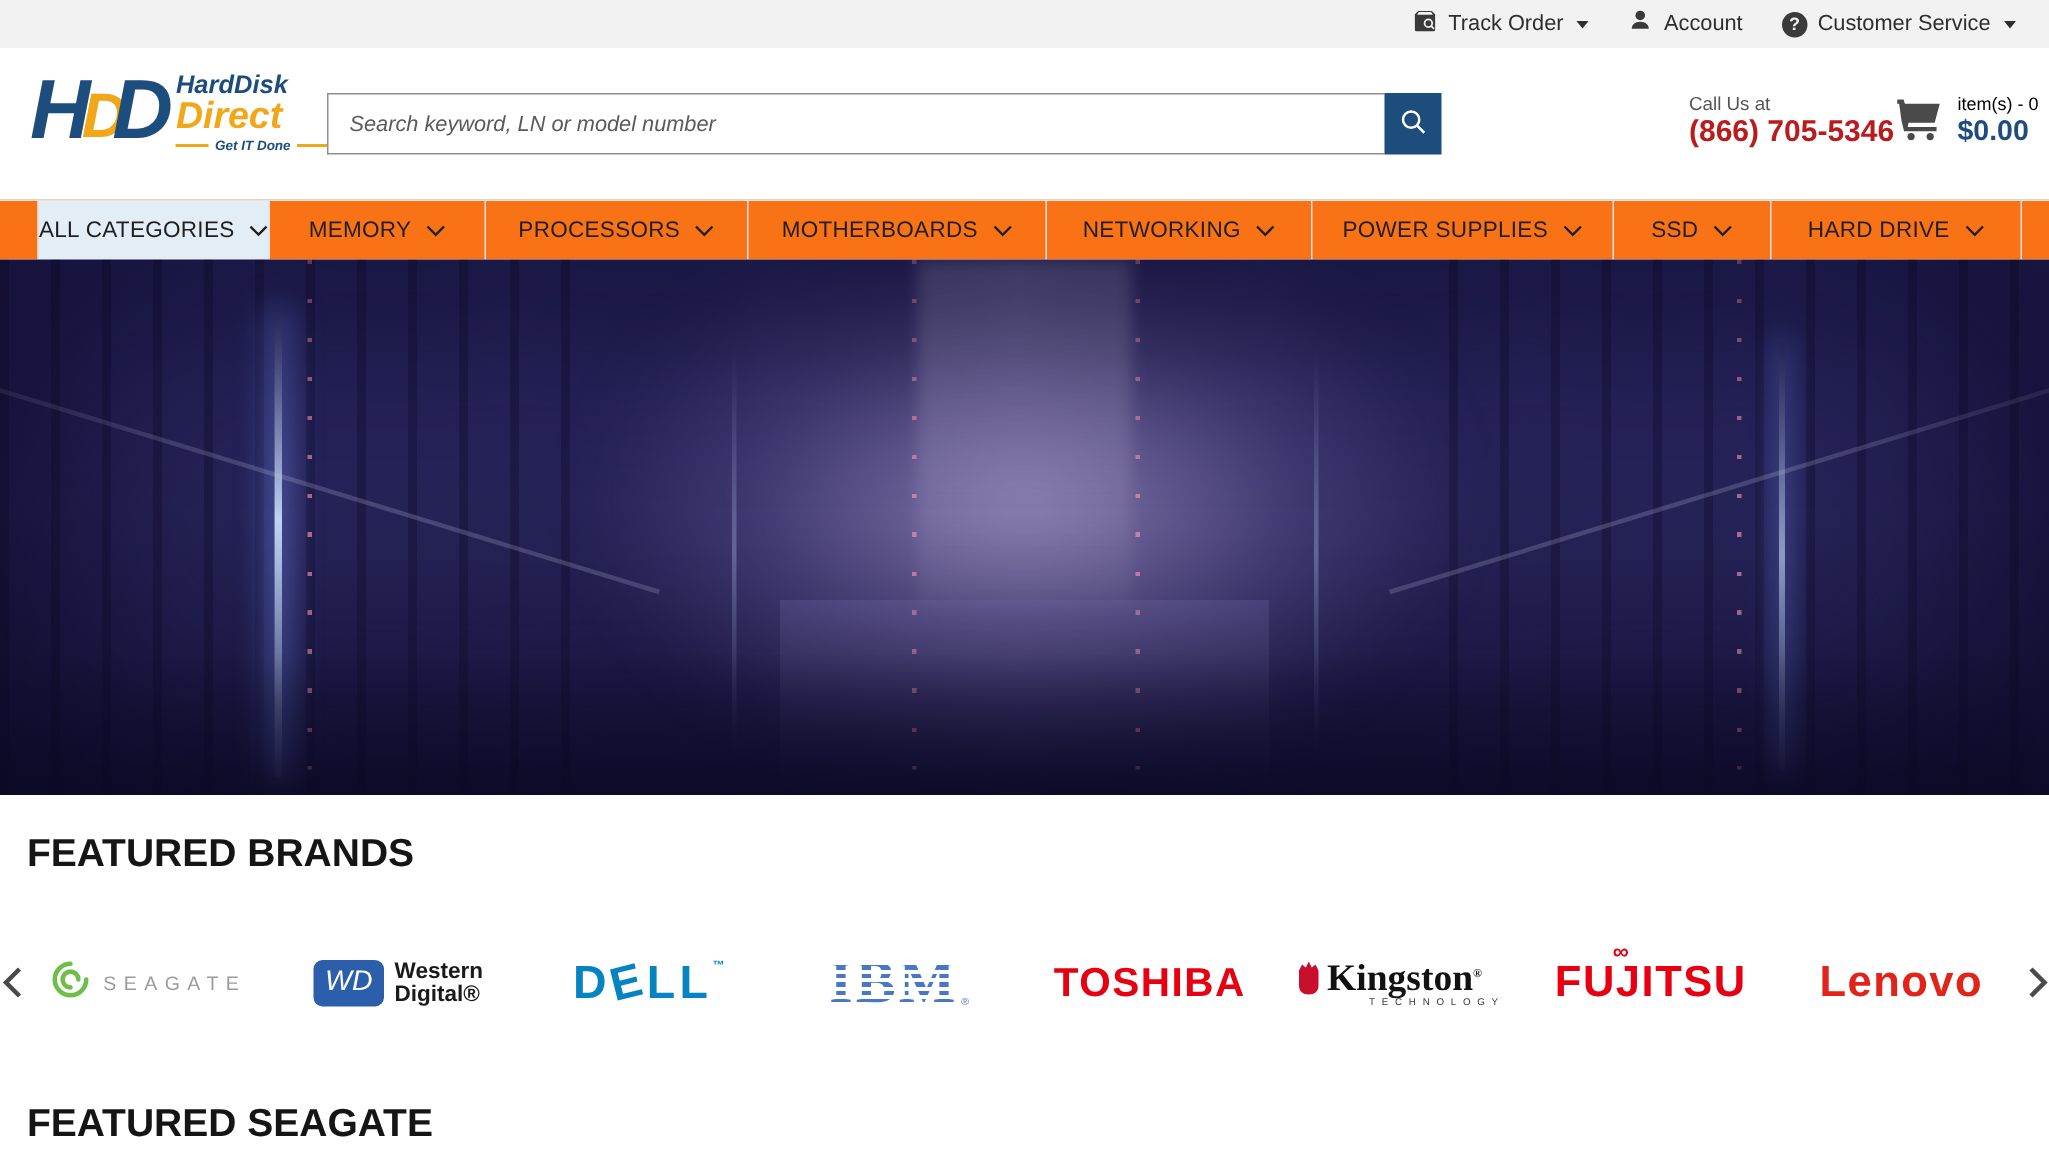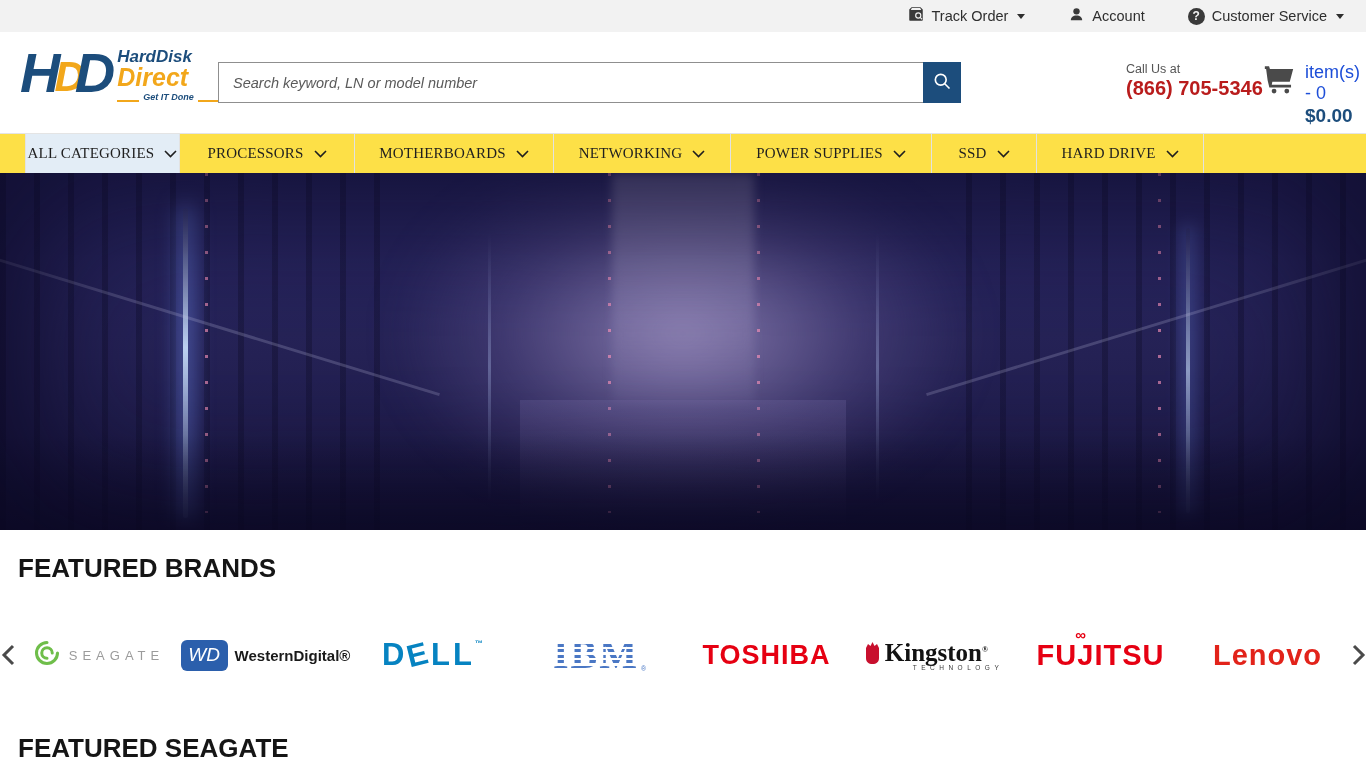"Track Order" .topbar { gap: 43px -> 26px }
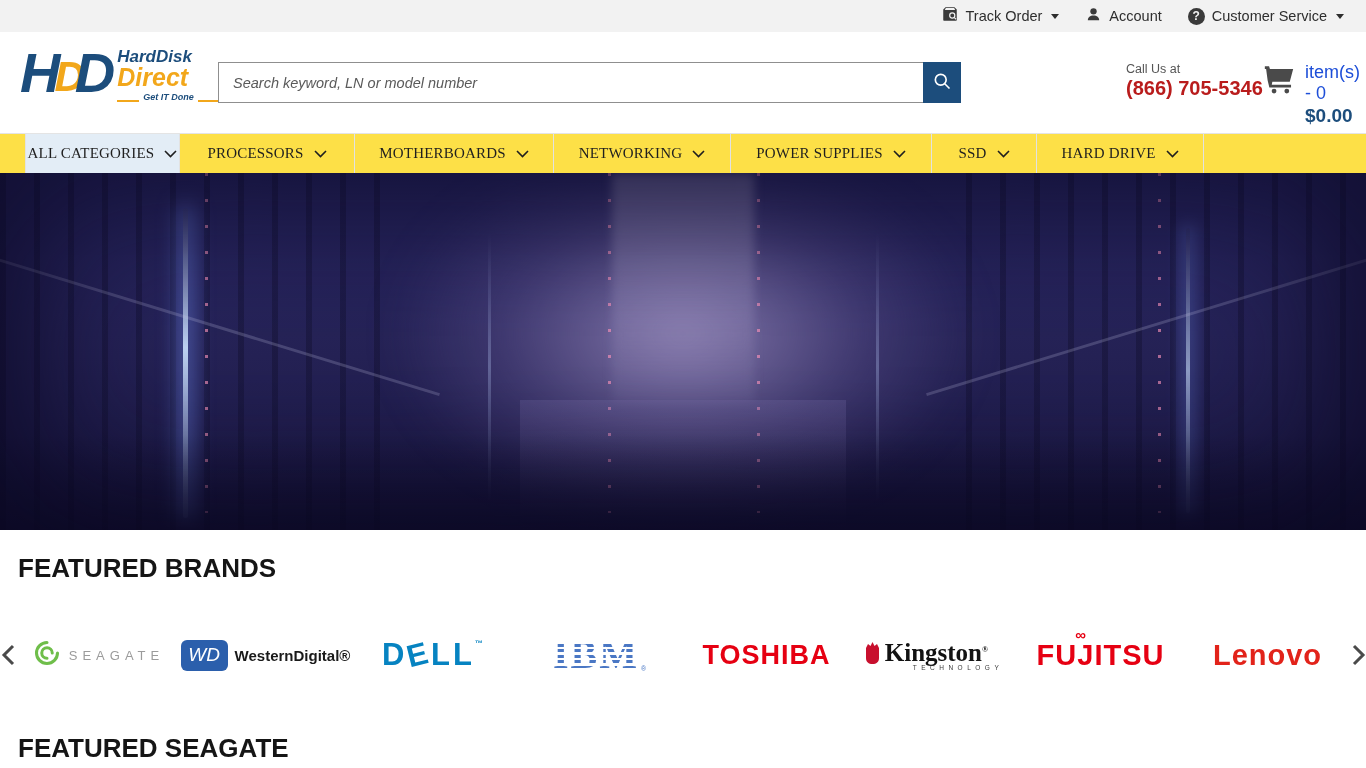"item(s) - 0" .cart-meta .m1 { color: #1d4ed8 -> #000000; font-size: 18px -> 12px }
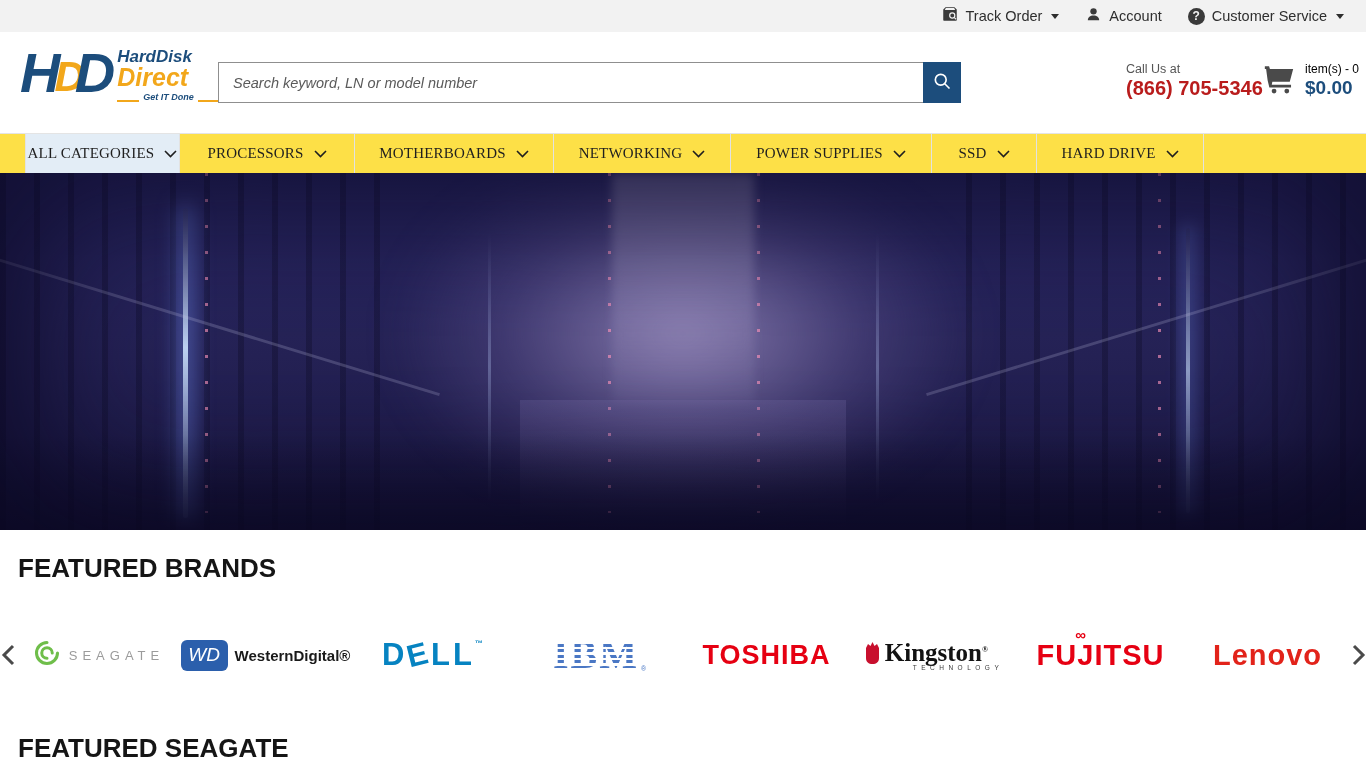"Get IT Done" .logo-tagline { align-items: flex-end -> center }
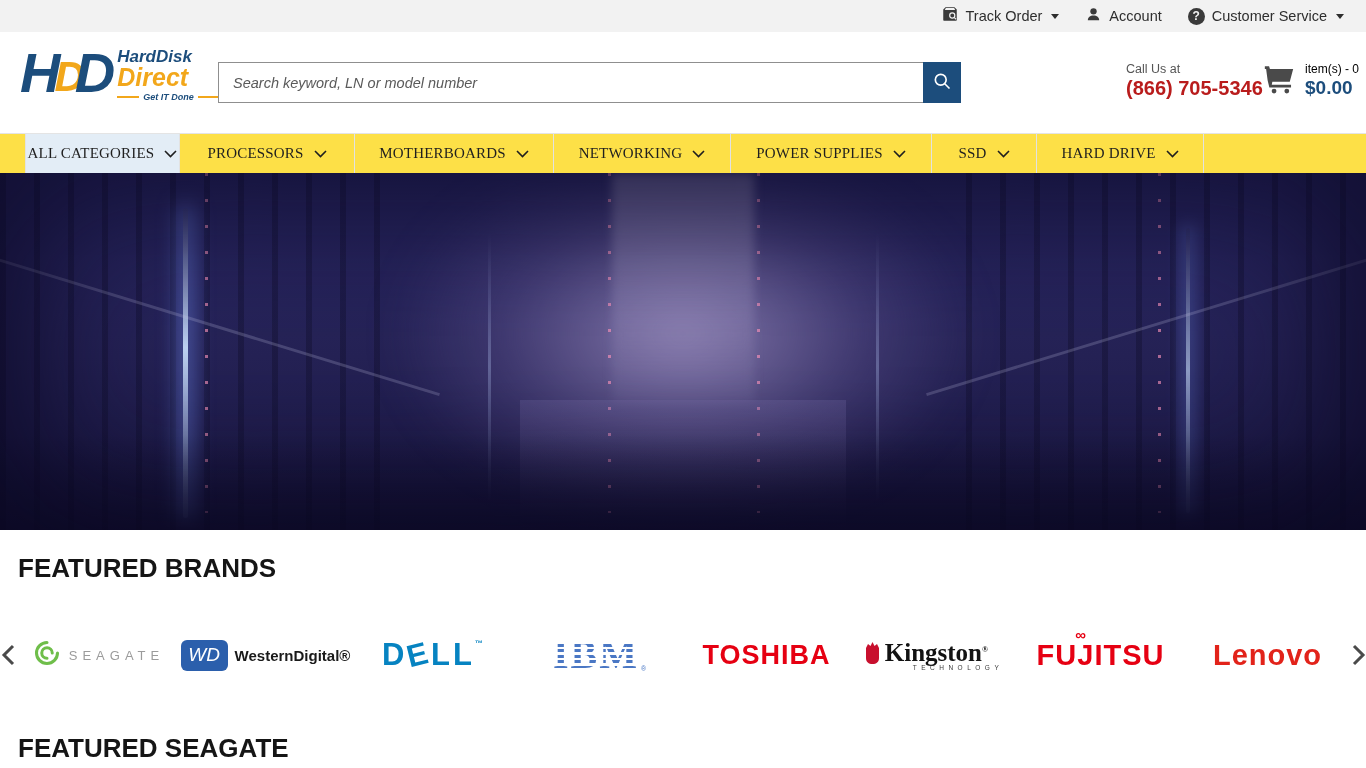"ALL CATEGORIES" .nav { background: #fde047 -> #f97316; font-family: Liberation Serif, serif -> none }
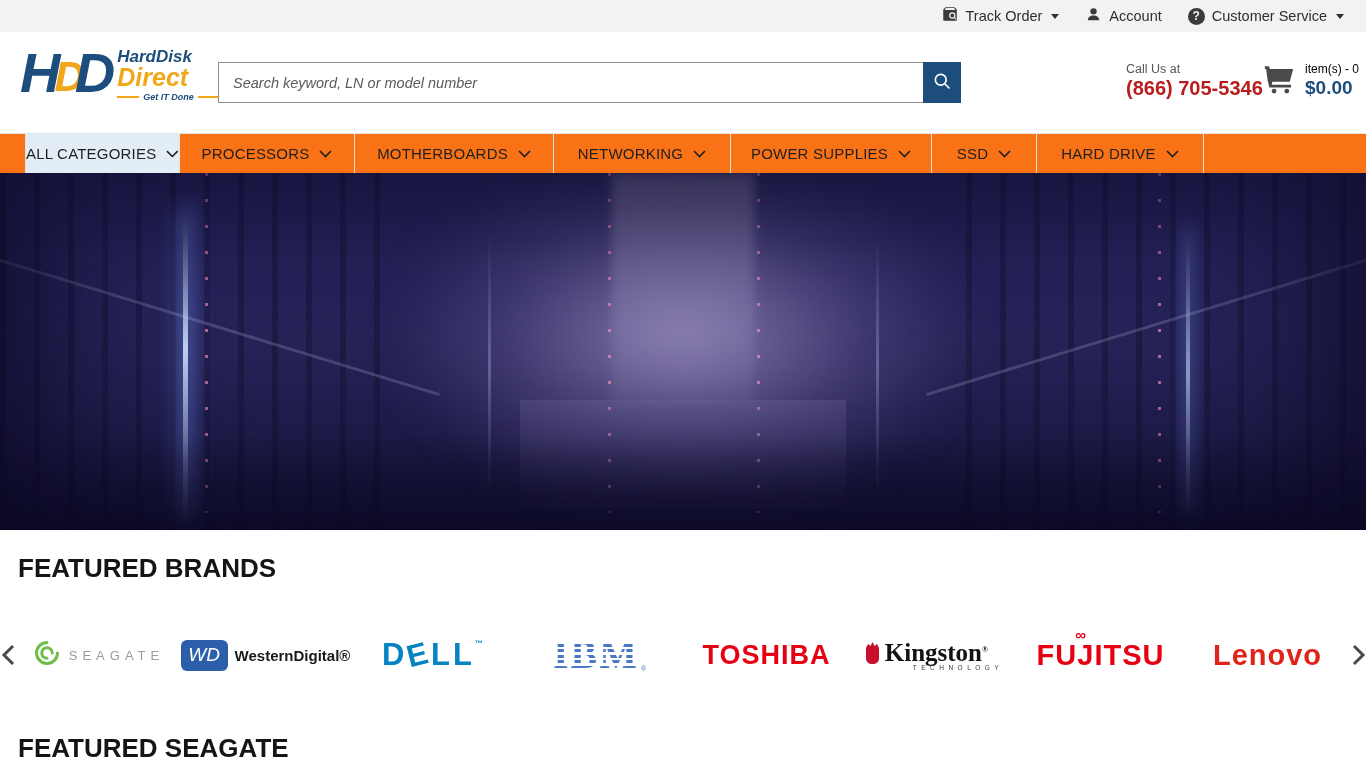"MEMORY" div.nav-item { html: none -> <div> <span>MEMORY</span> <svg> <polyline></polyline> </svg> </div> }
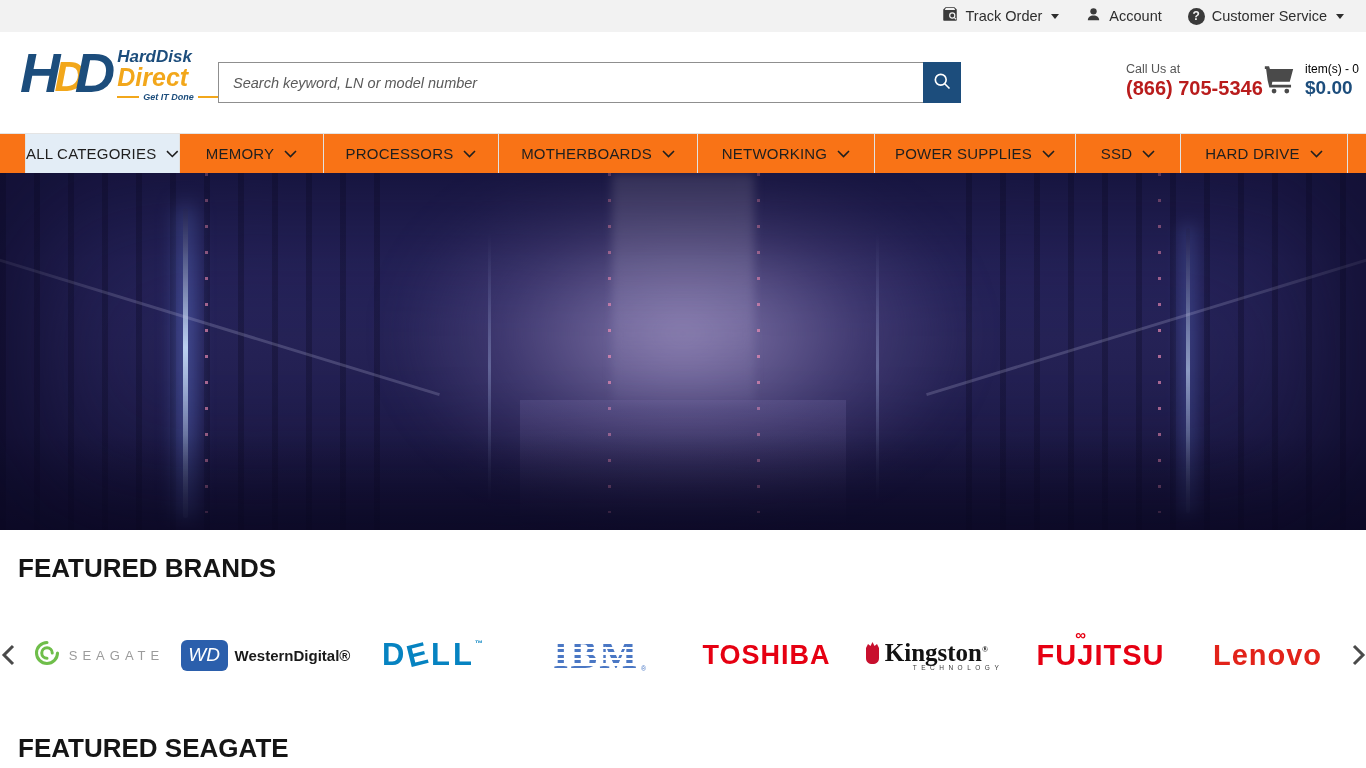"Western" .wd-text { flex-direction: row -> column }
